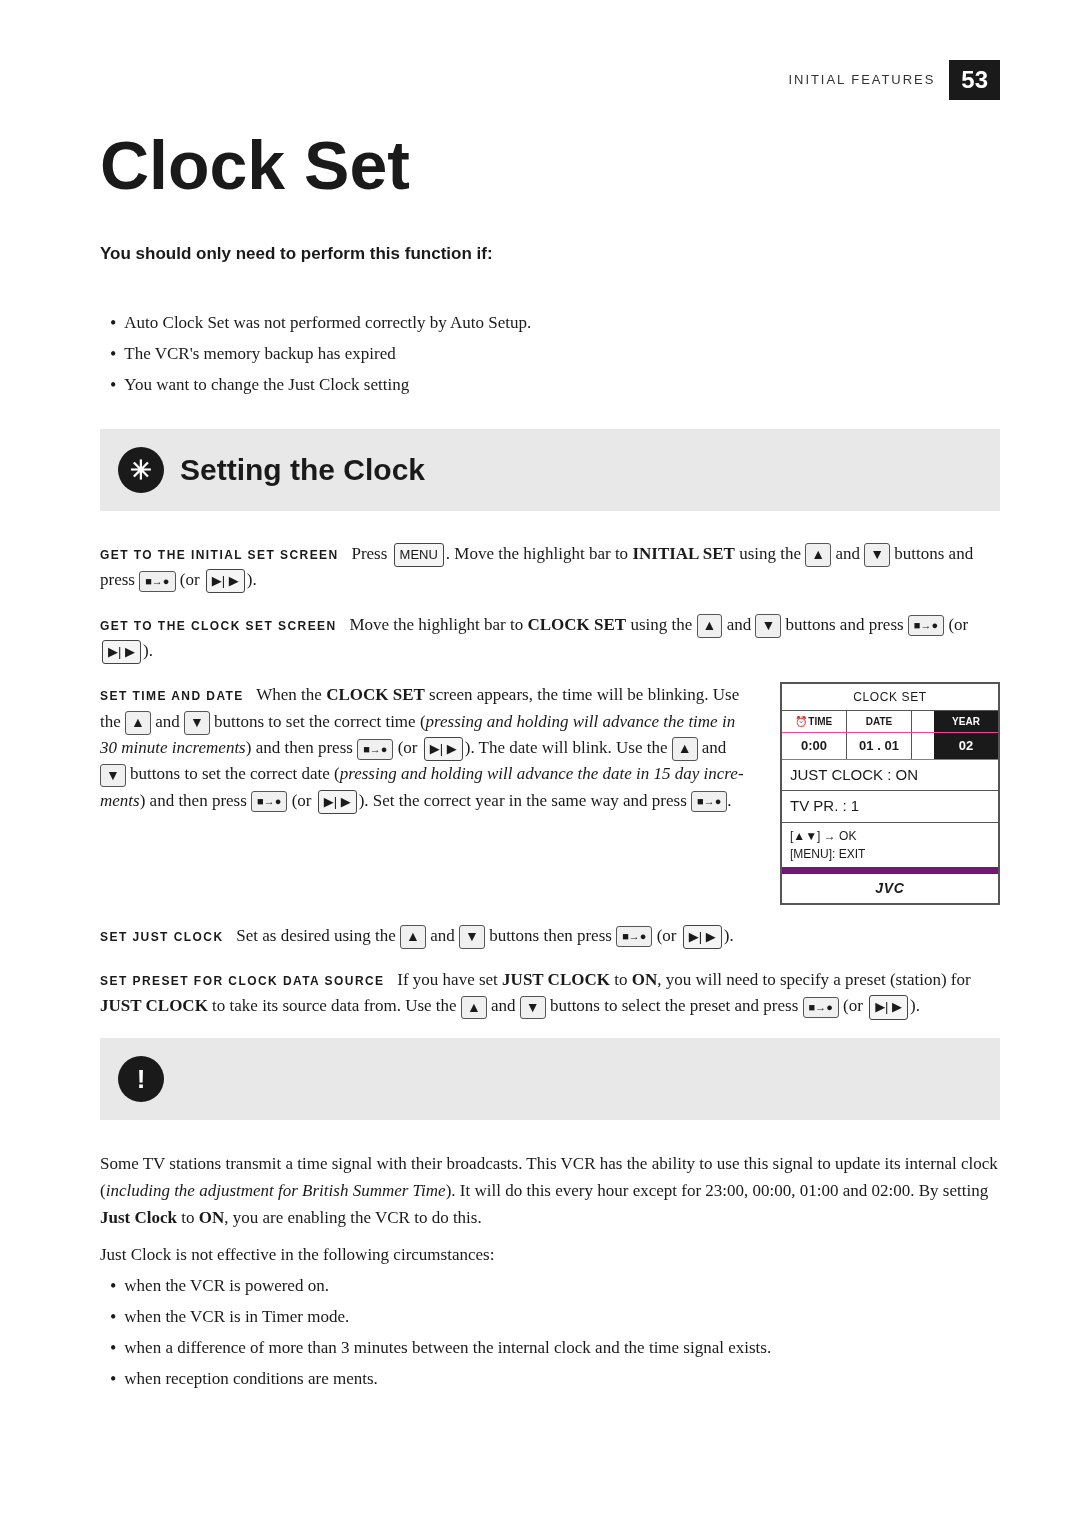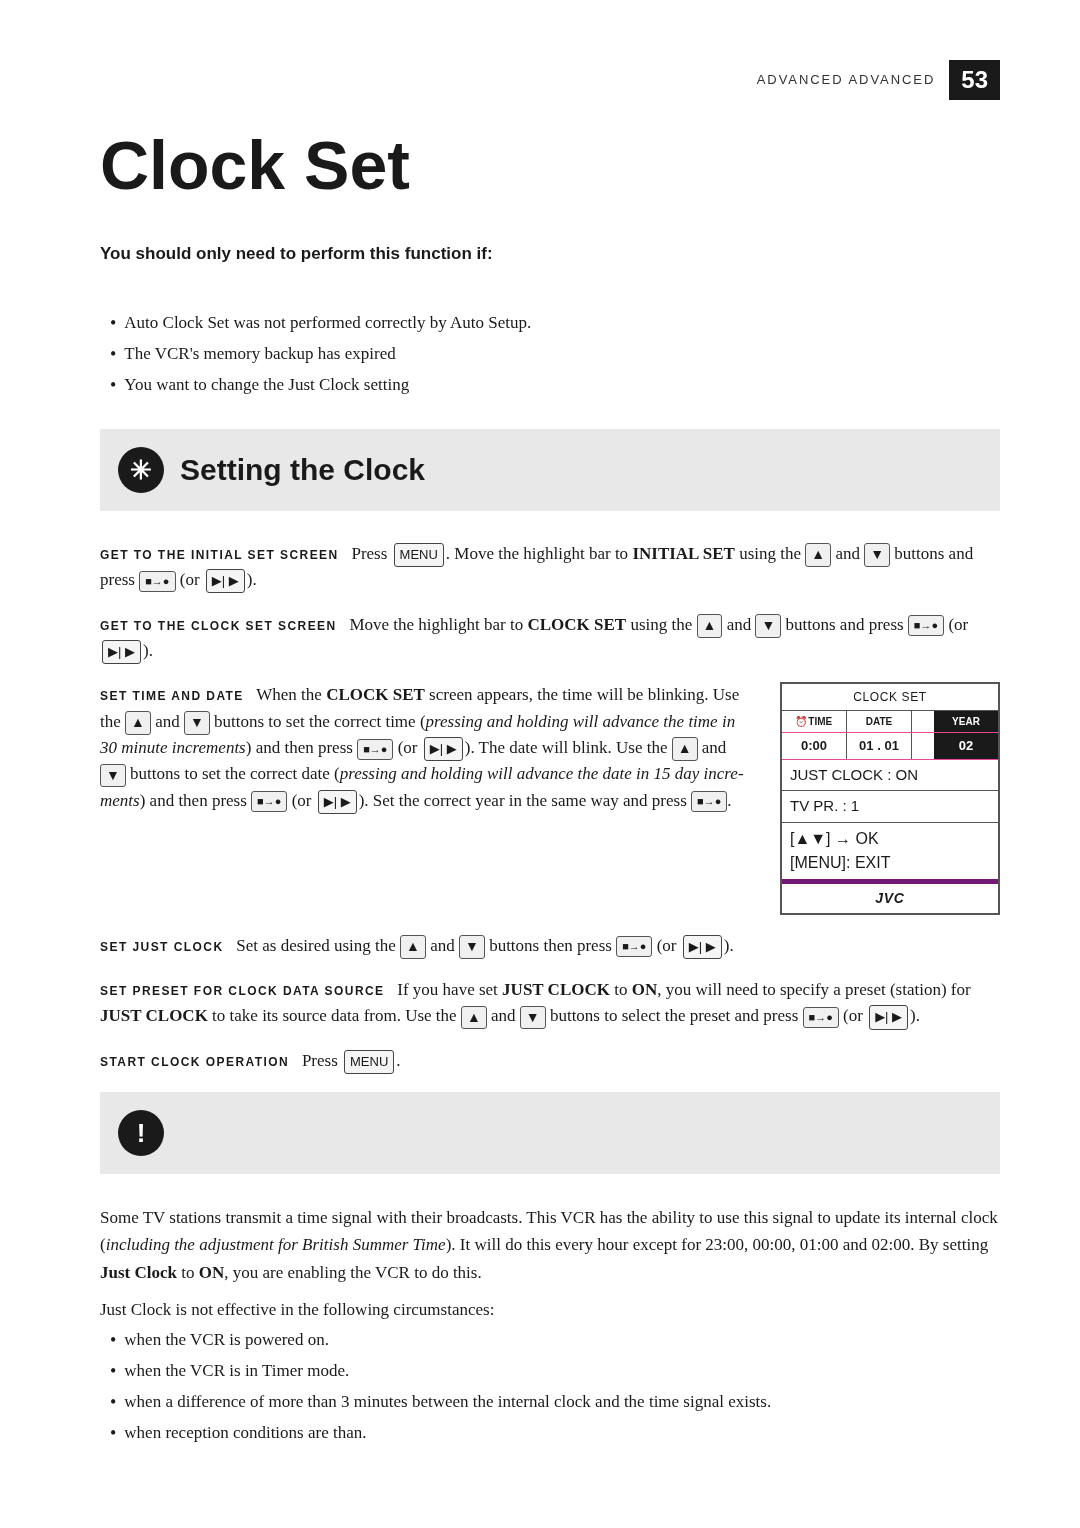"ADVANCED ADVANCED" span.advanced-features-text { text: ADVANCED ADVANCED -> INITIAL FEATURES }
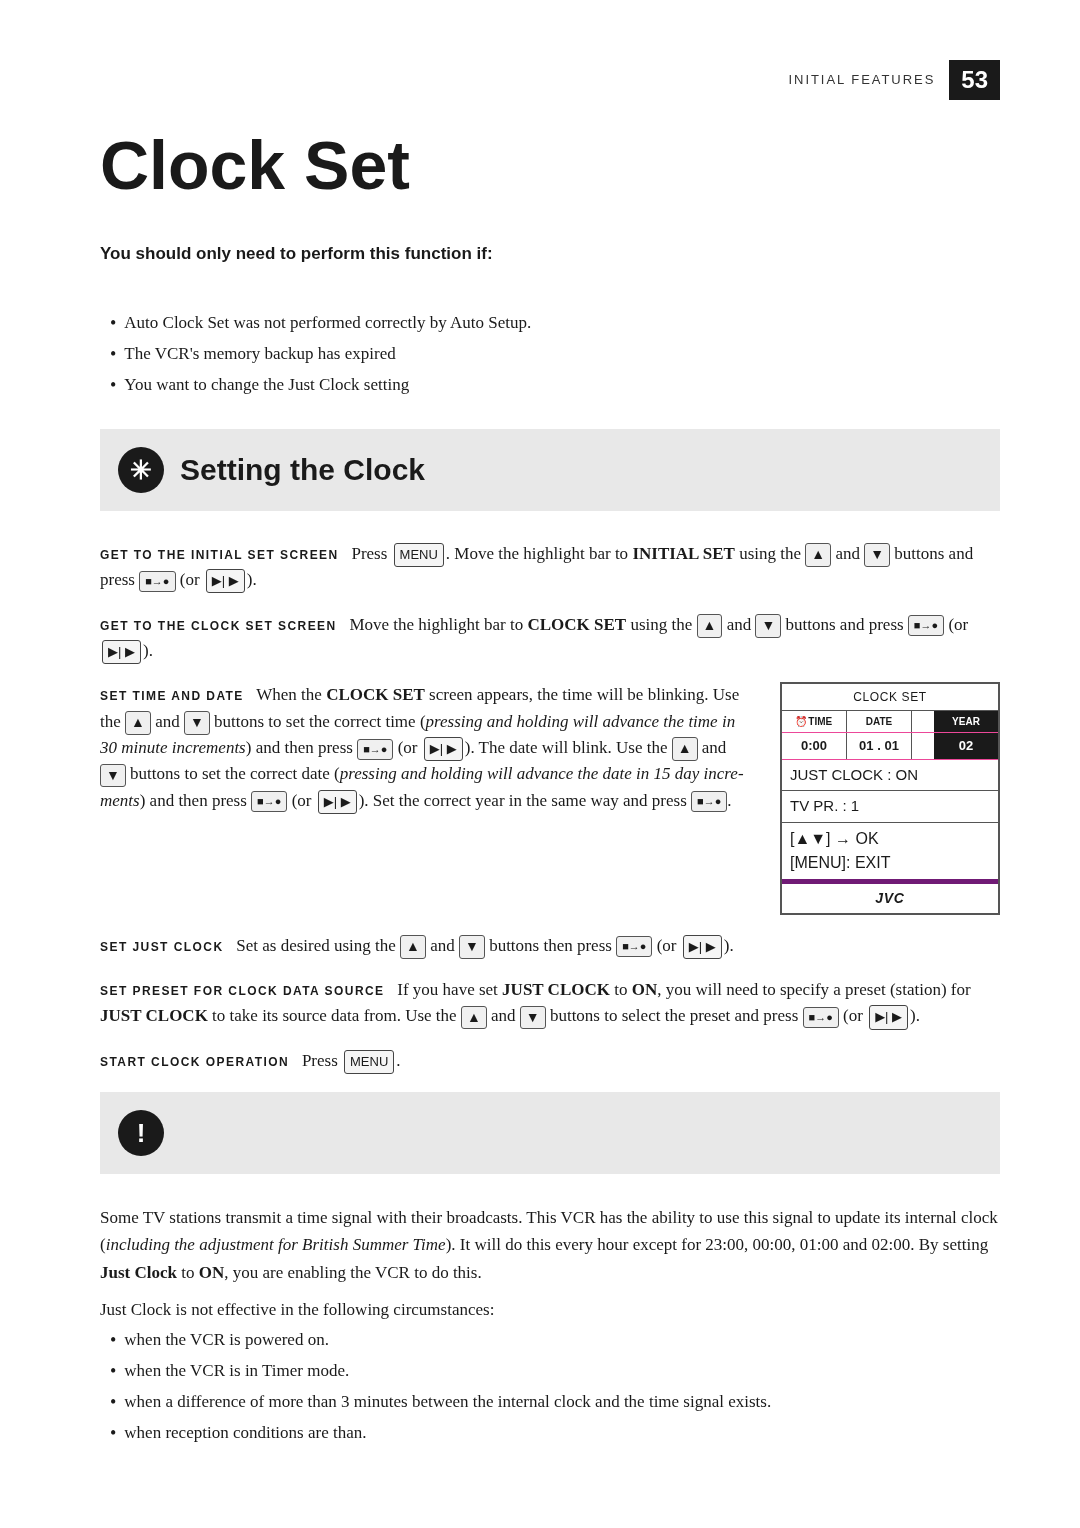"[▲▼] → OK" .clock-bottom { border-bottom: 5px solid #701a75 -> 7px solid #701a75; font-size: 16px -> 12px }
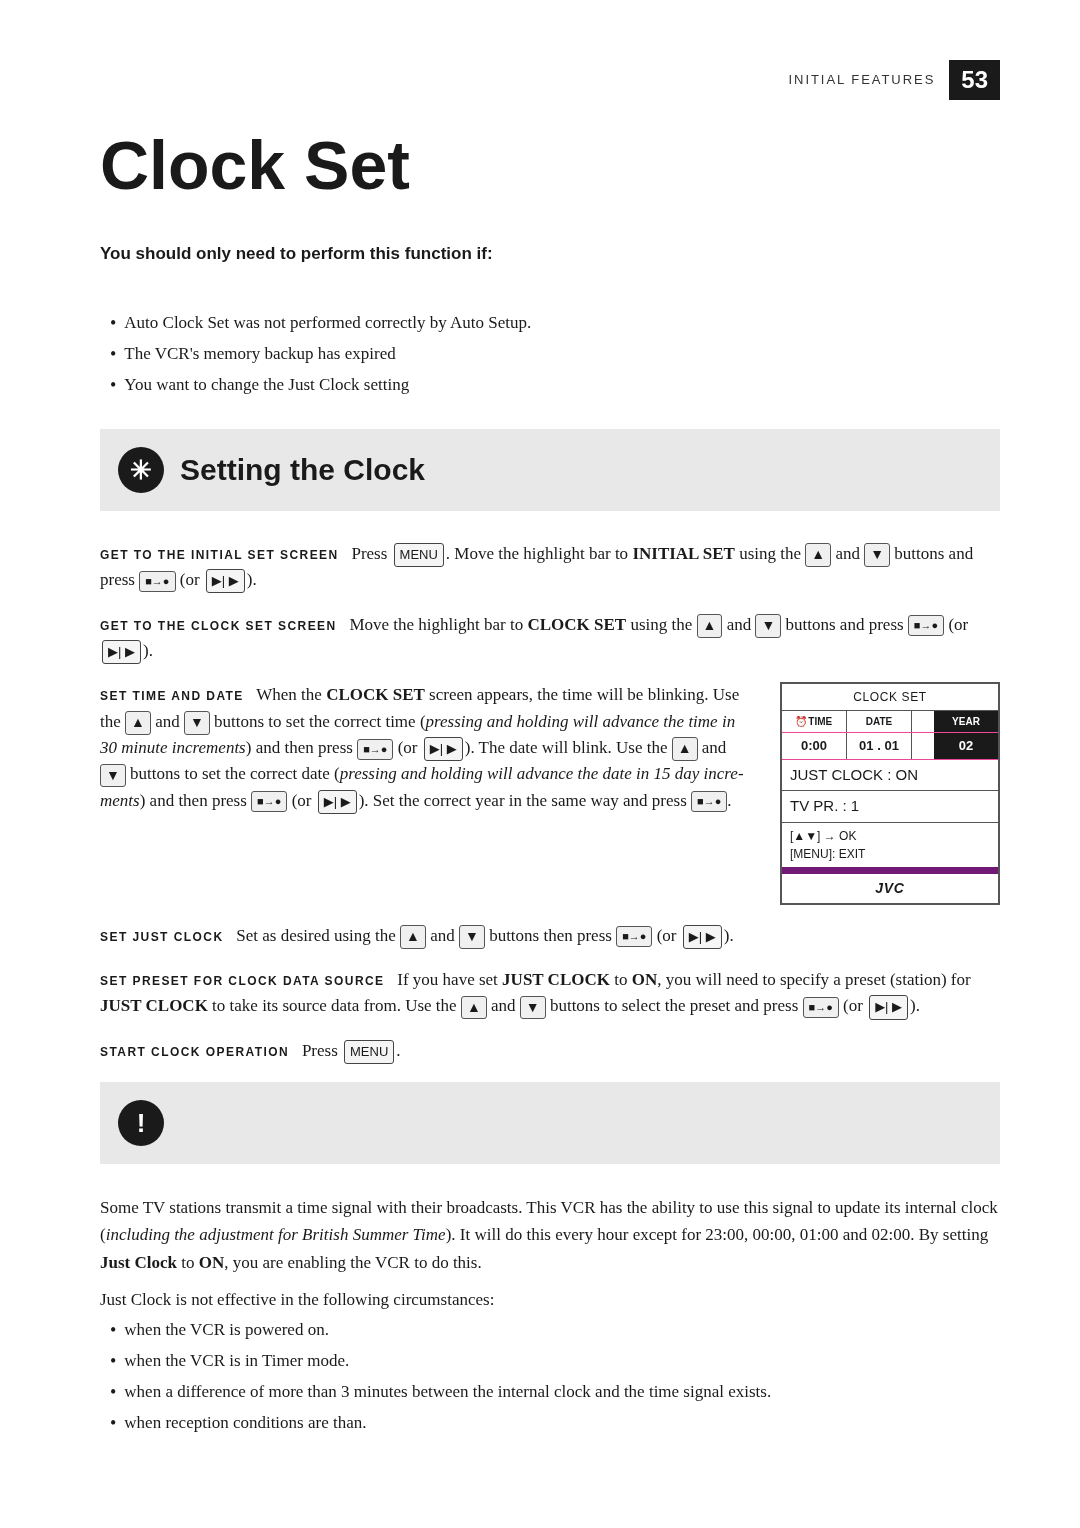"START CLOCK OPERATION Press MENU" div.step-paragraph { html: <div> <span>START CLOCK OPERATION</span> &nbsp; Press <span>MENU</span>. </div> -> none }
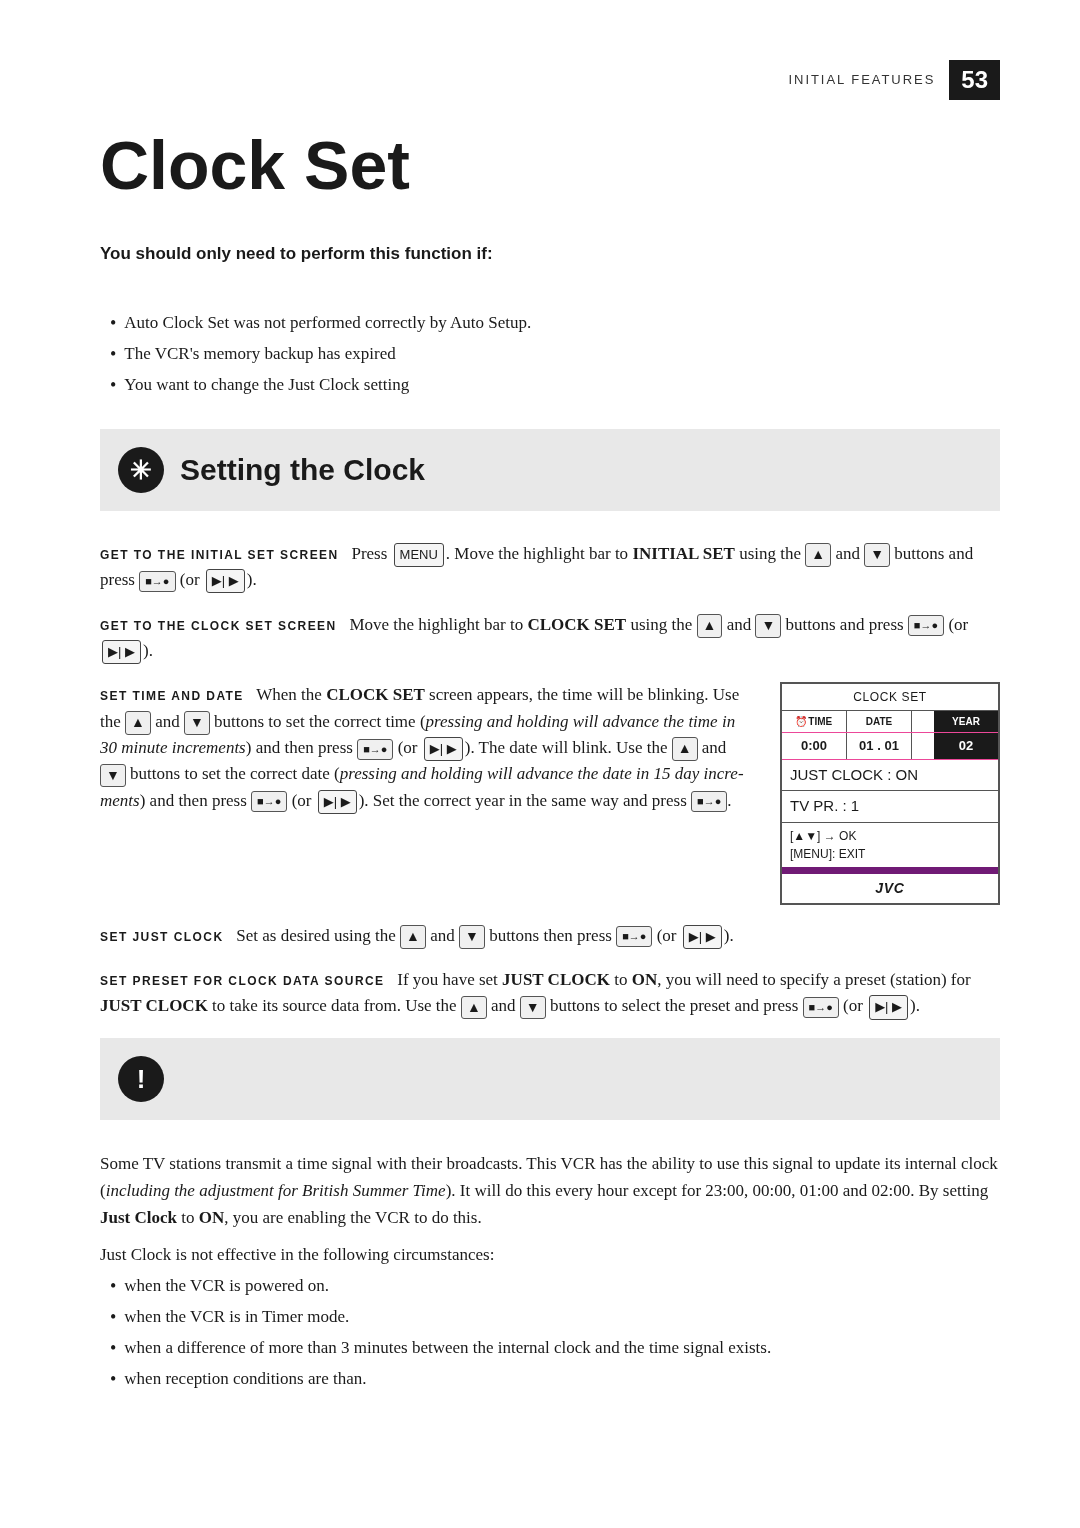"when reception conditions are than." span { text: than -> ments }
